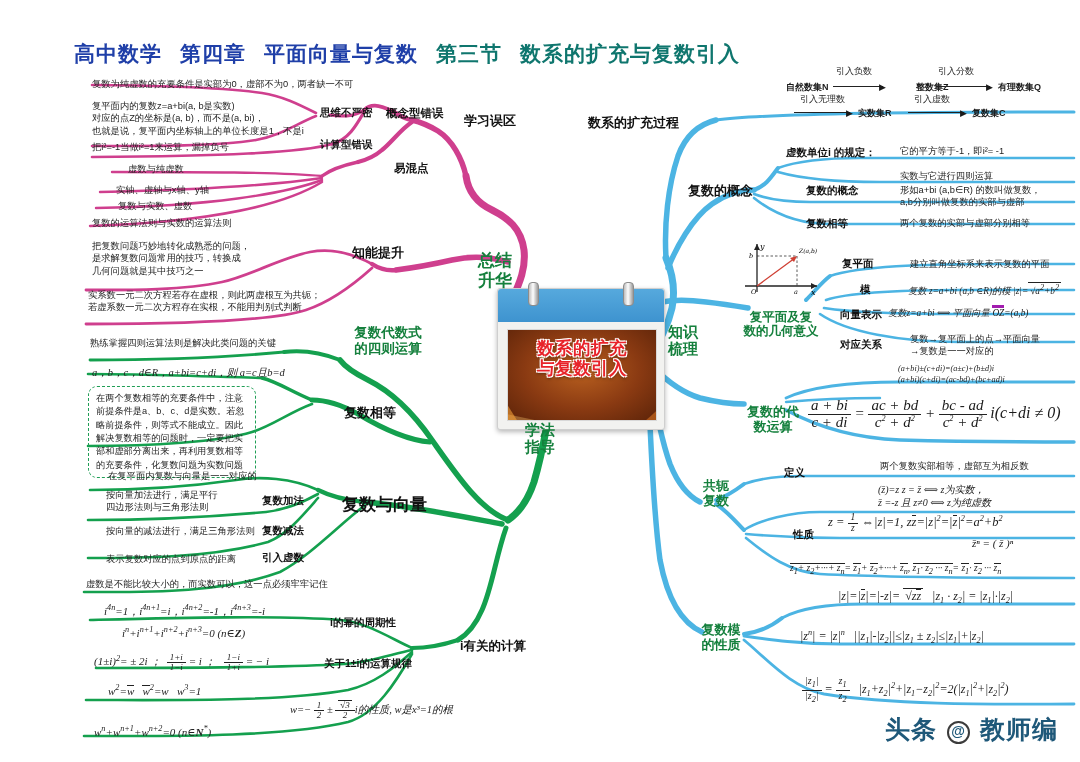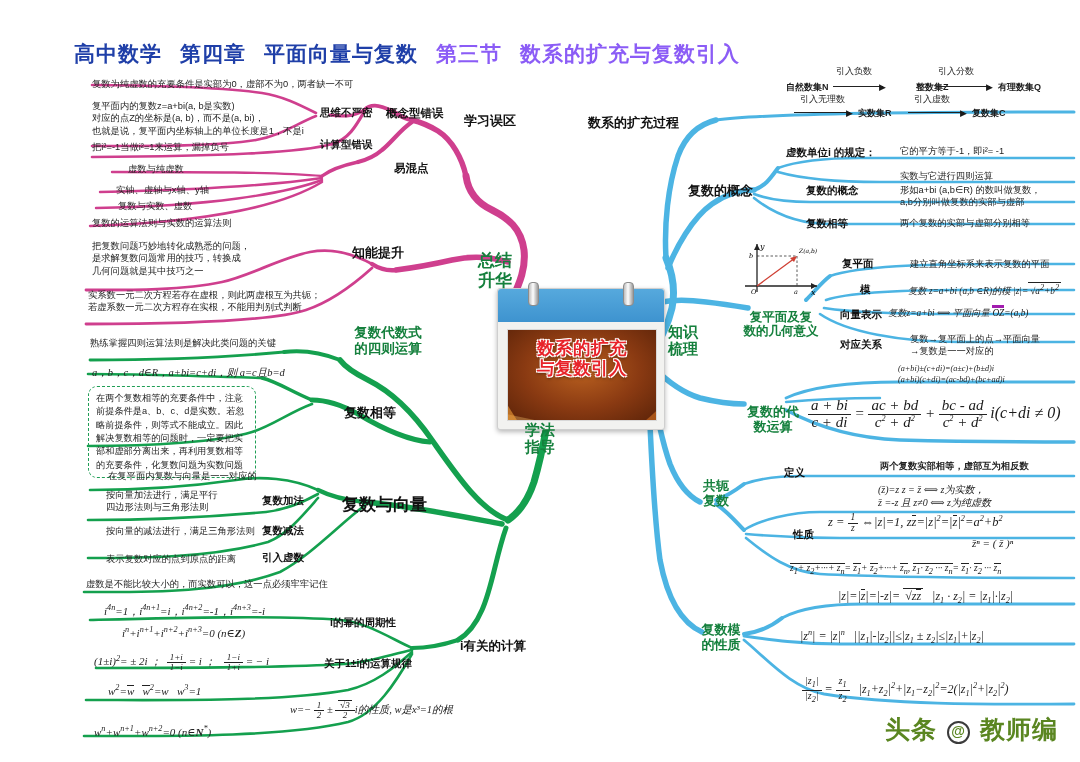"第三节" .hdr .red { color: #8b5cf6 -> #0f766e }
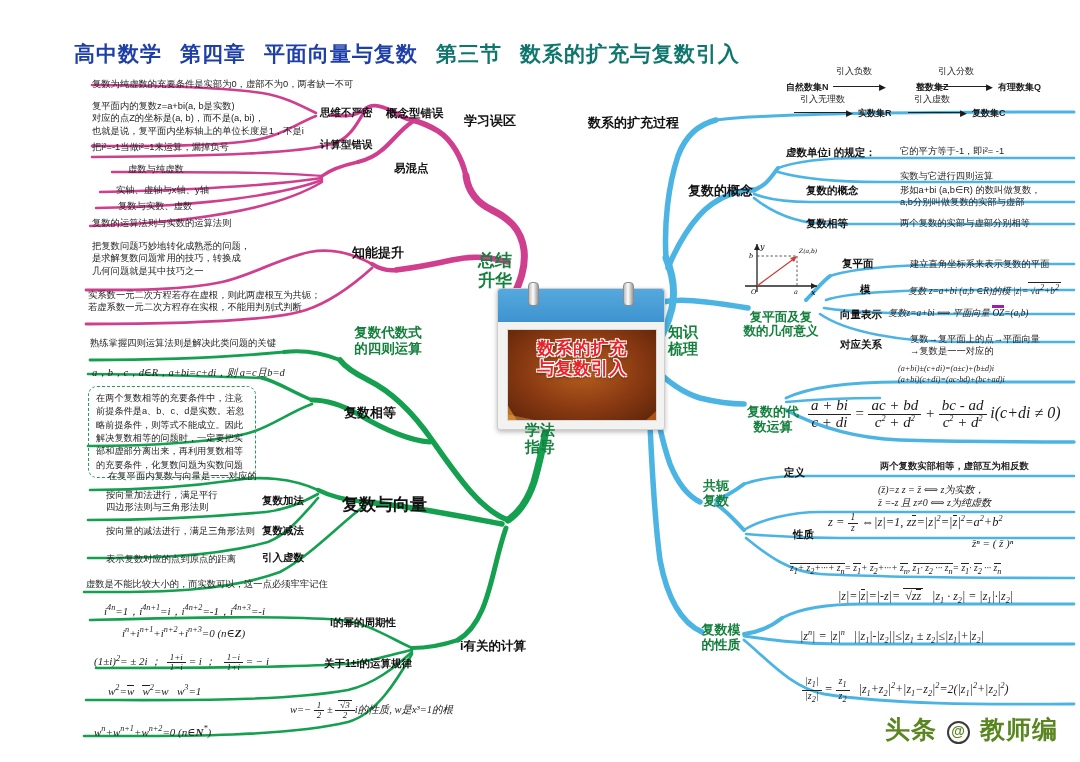"两个复数实部相等，虚部互为相反数" div.n { font-weight: bold -> none }
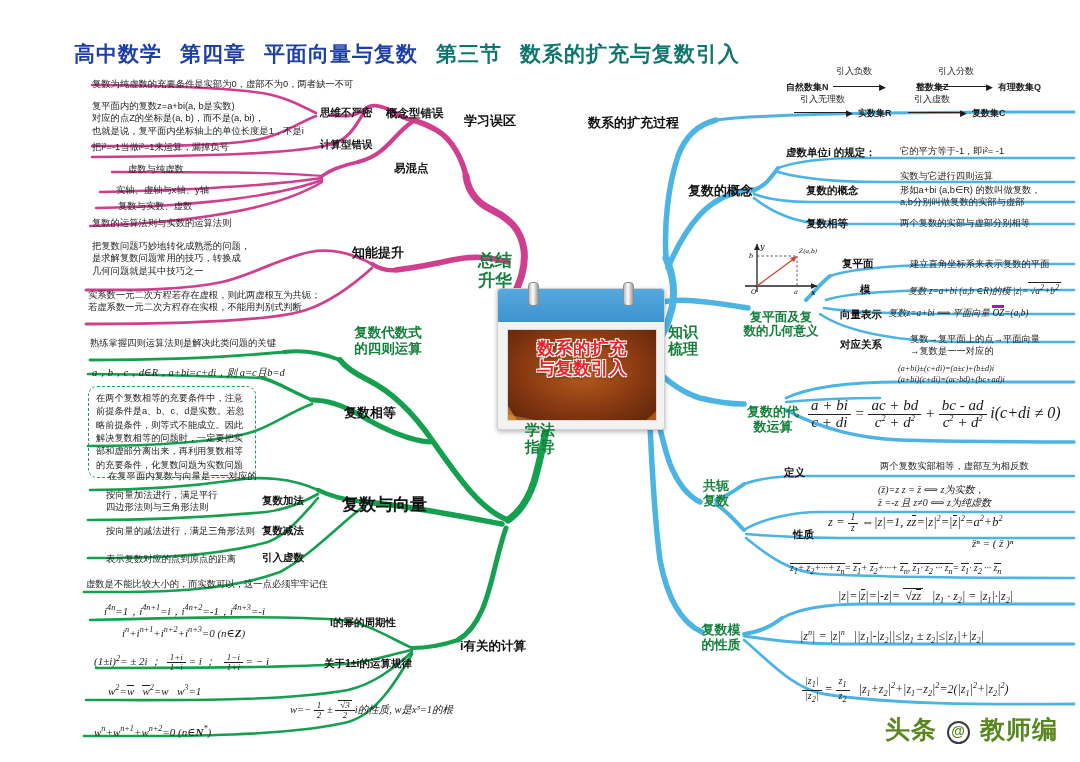"头条 @ 教师编" .wm { color: #4d7c0f -> #0c4a6e }
